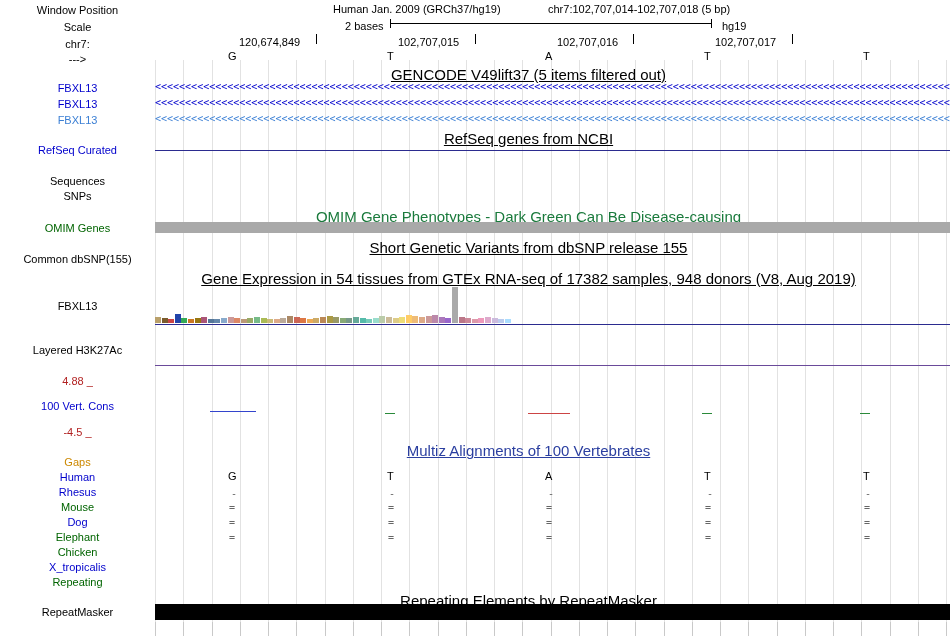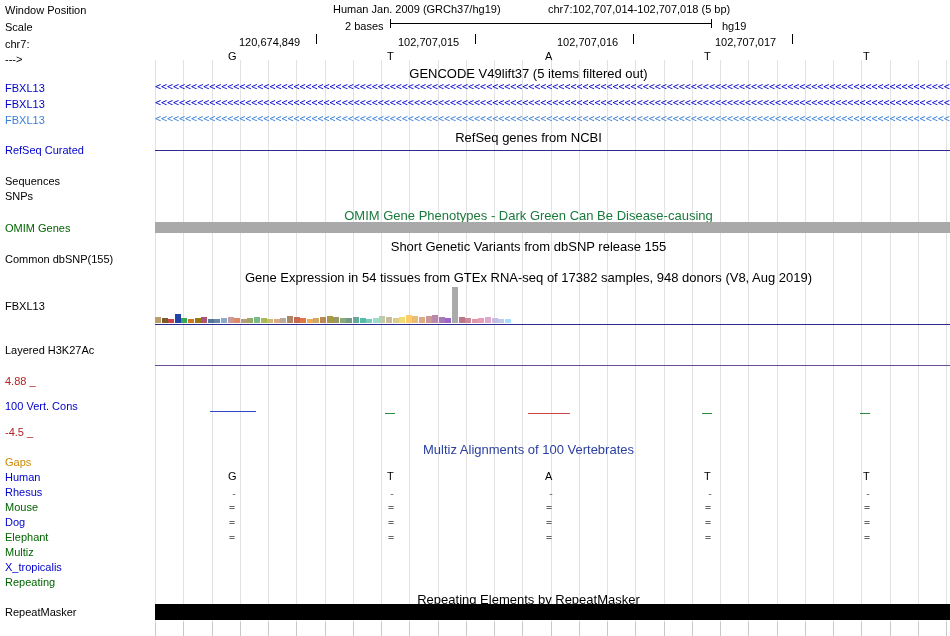"Window Position" .lbl { text-align: left -> center }
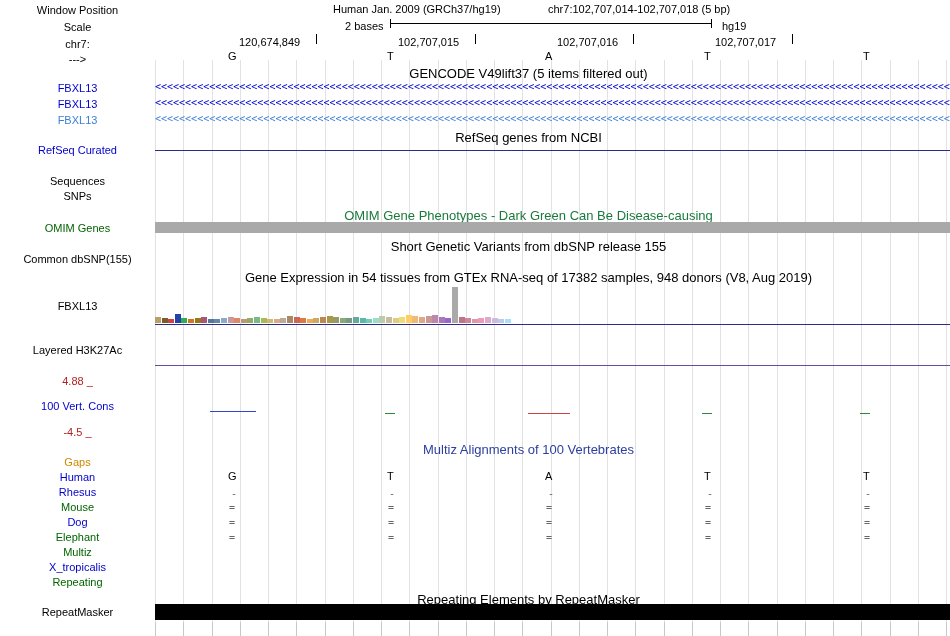"GENCODE V49lift37 (5 items filtered" .centered-title { font-size: 13px -> 15px; text-decoration: none -> underline }
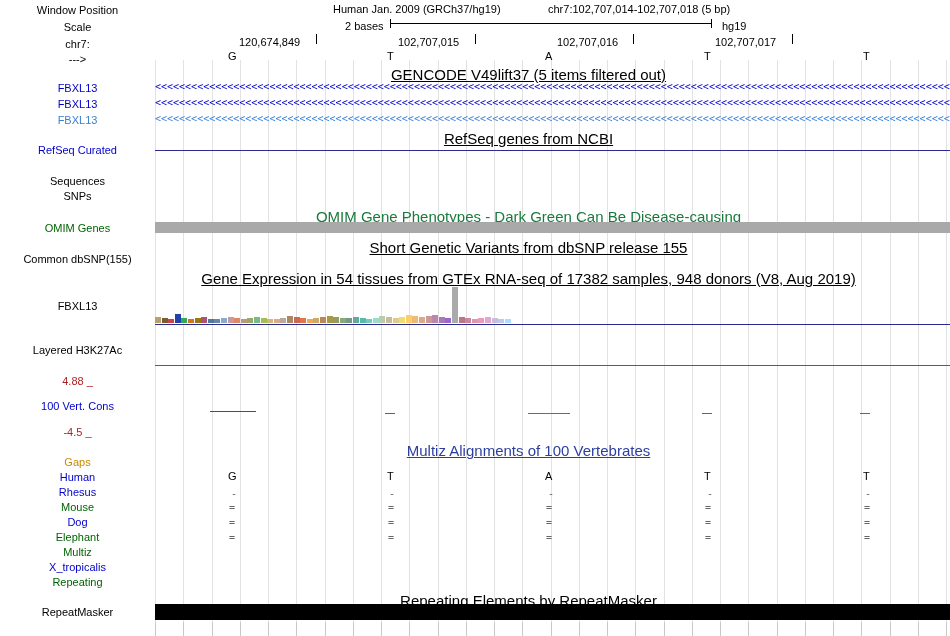"Multiz" div.lbl { text: Multiz -> Chicken }
